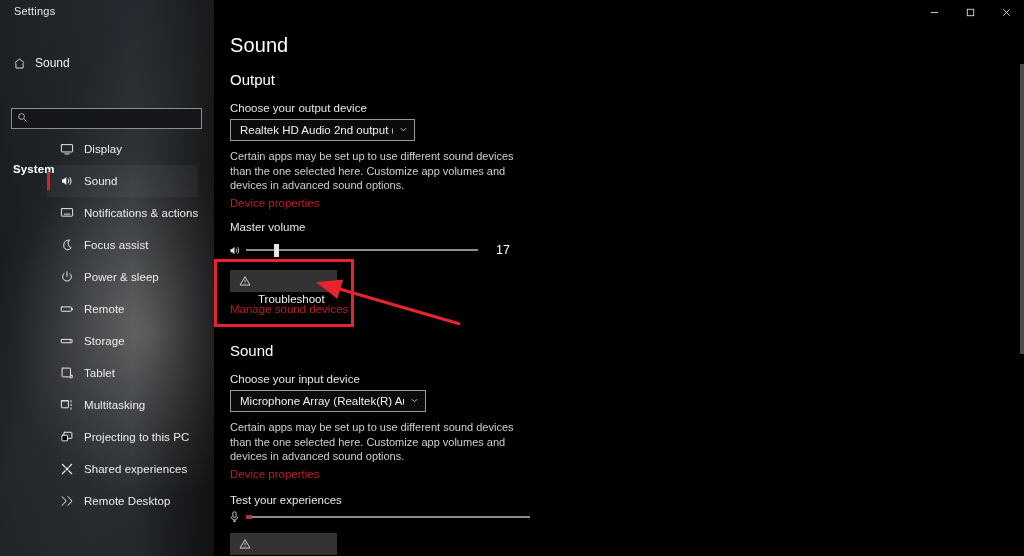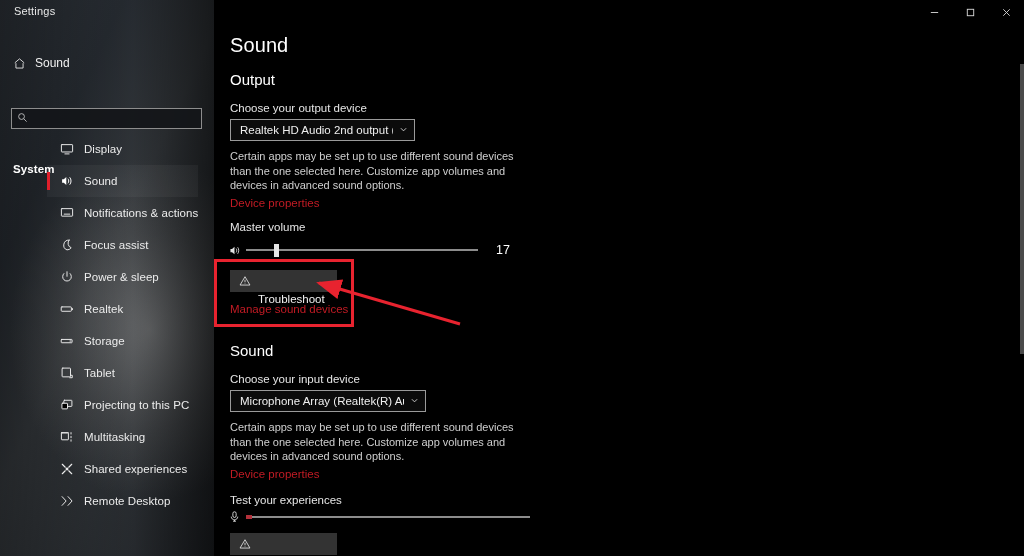"Realtek" span.lbl { text: Realtek -> Remote }
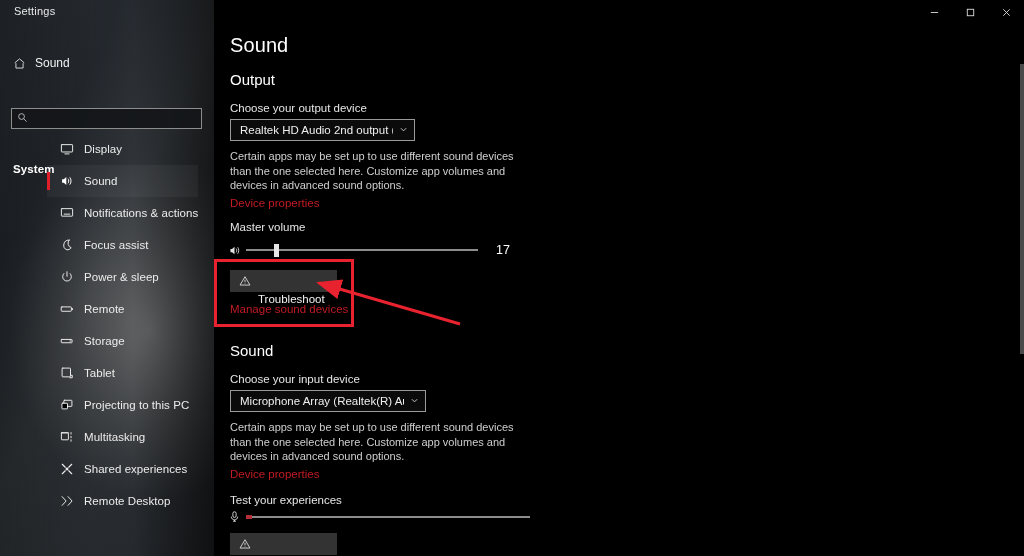"Projecting to this PC" div.nav-item { order: before "Multitasking" -> after "Multitasking" }
